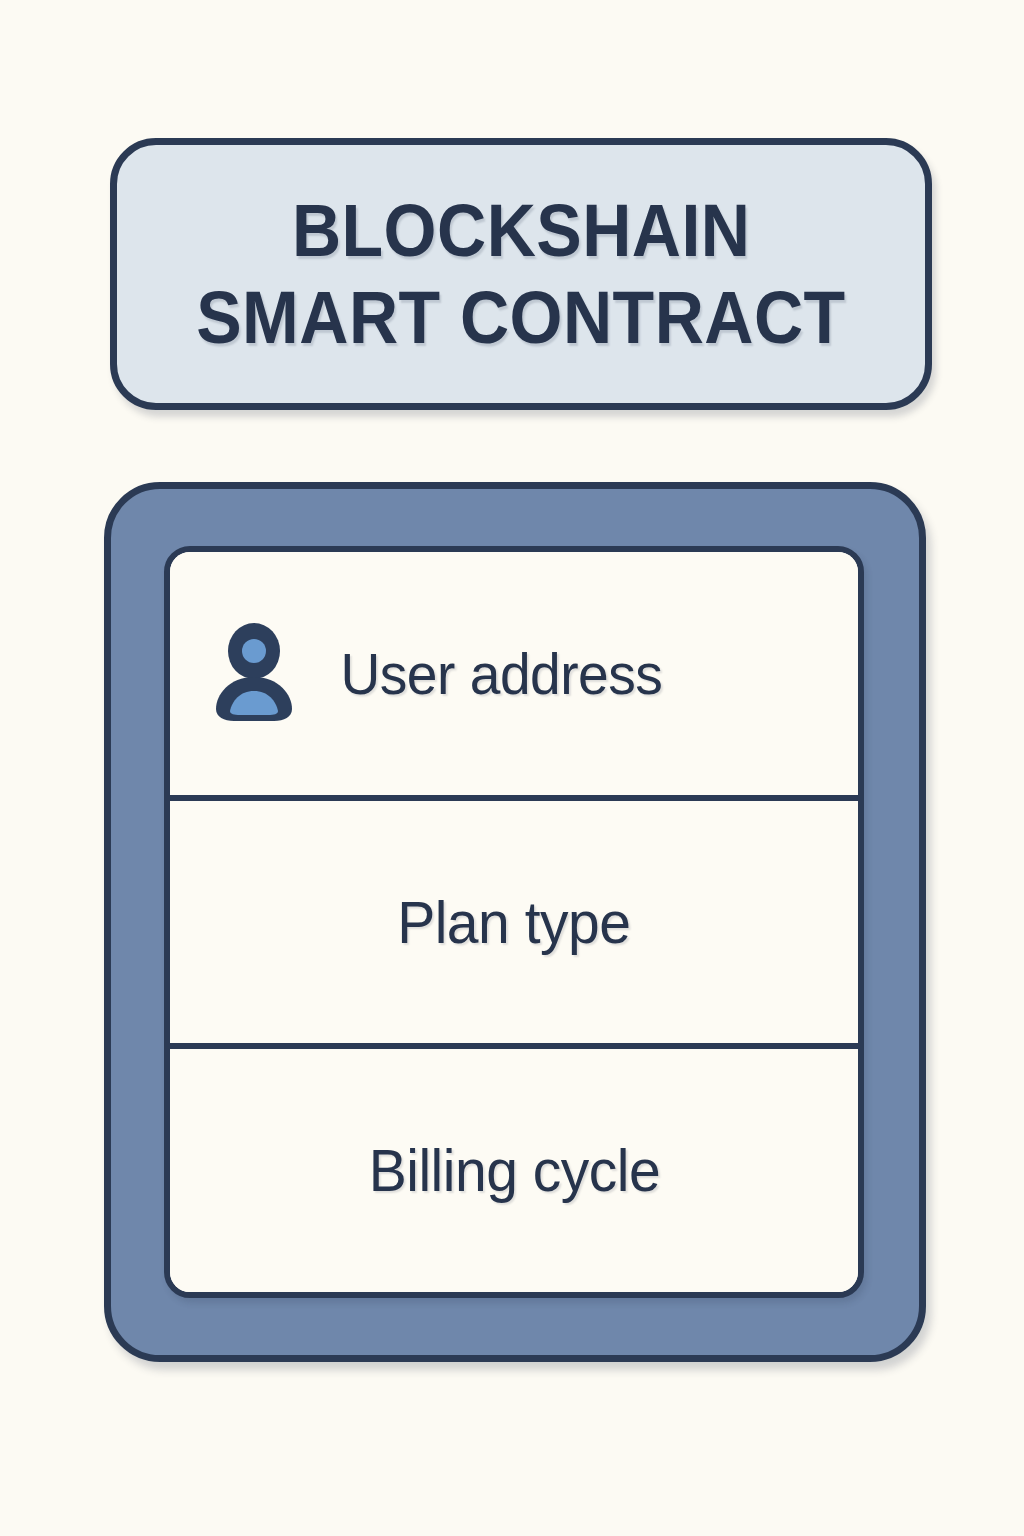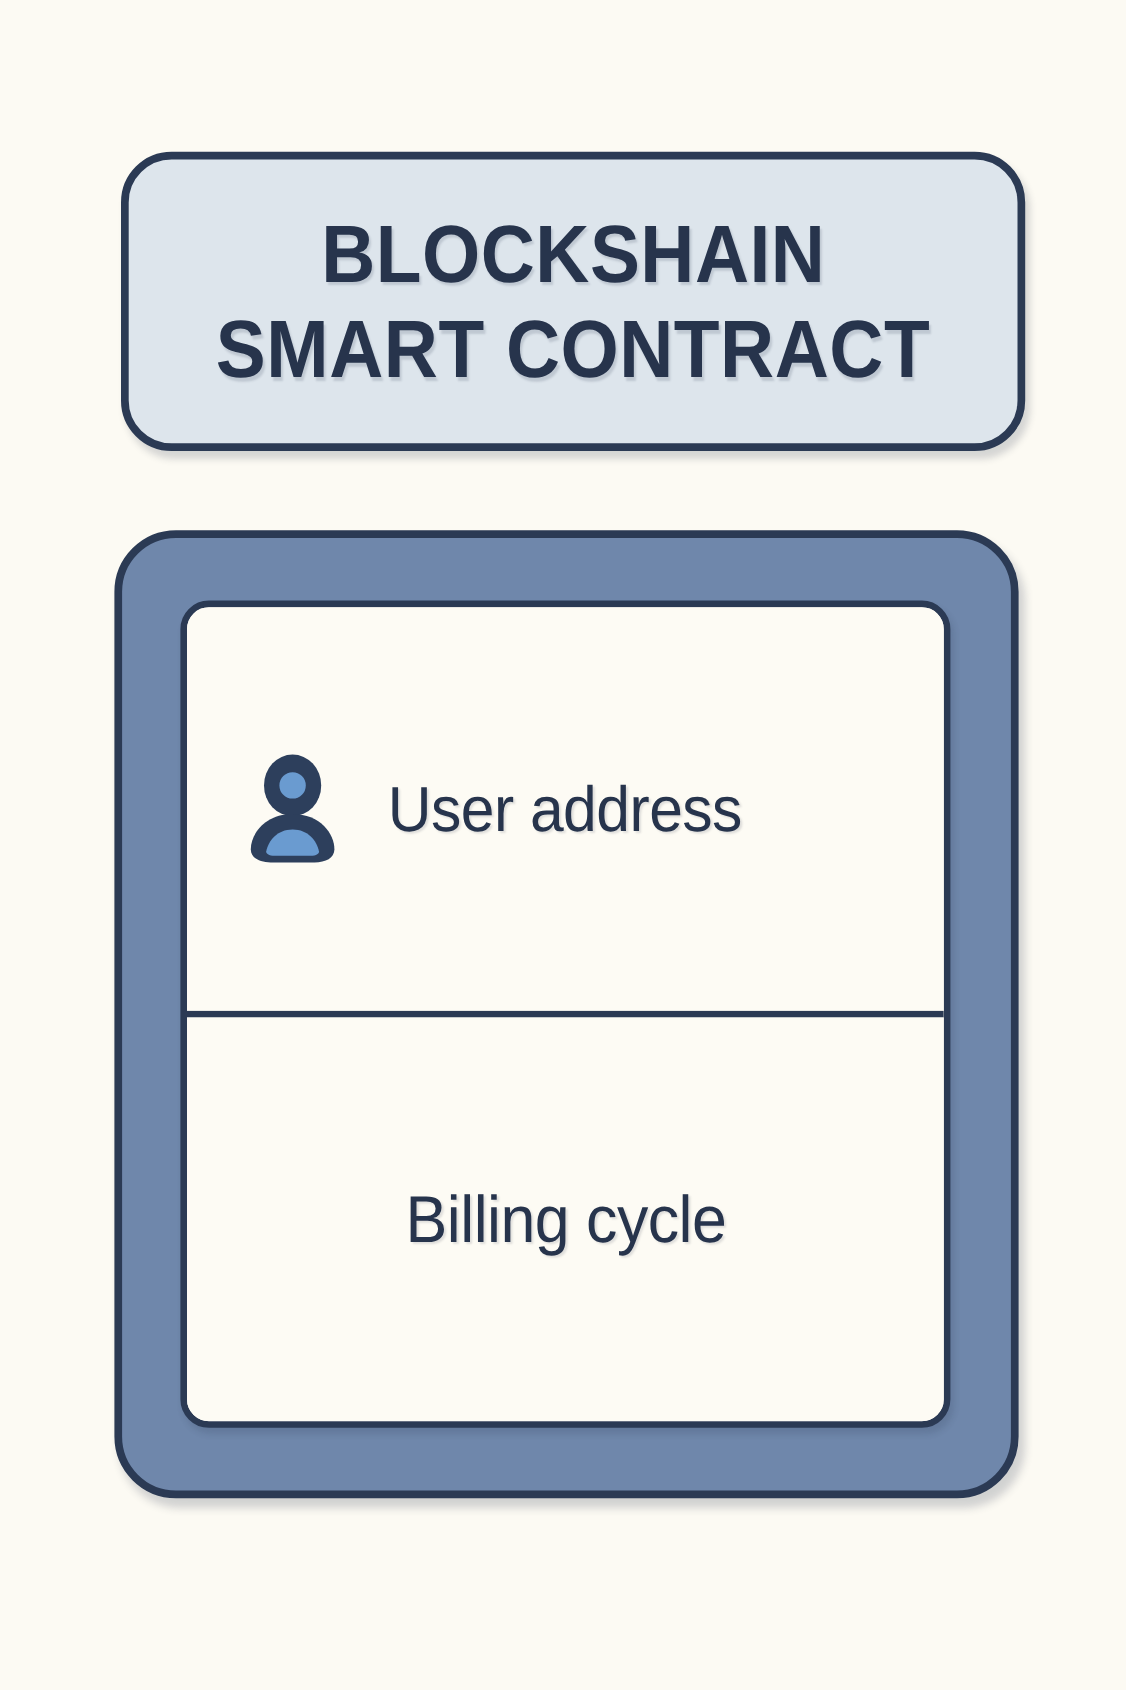"User address" .field-row.with-icon { padding-left: 42px -> 30px }
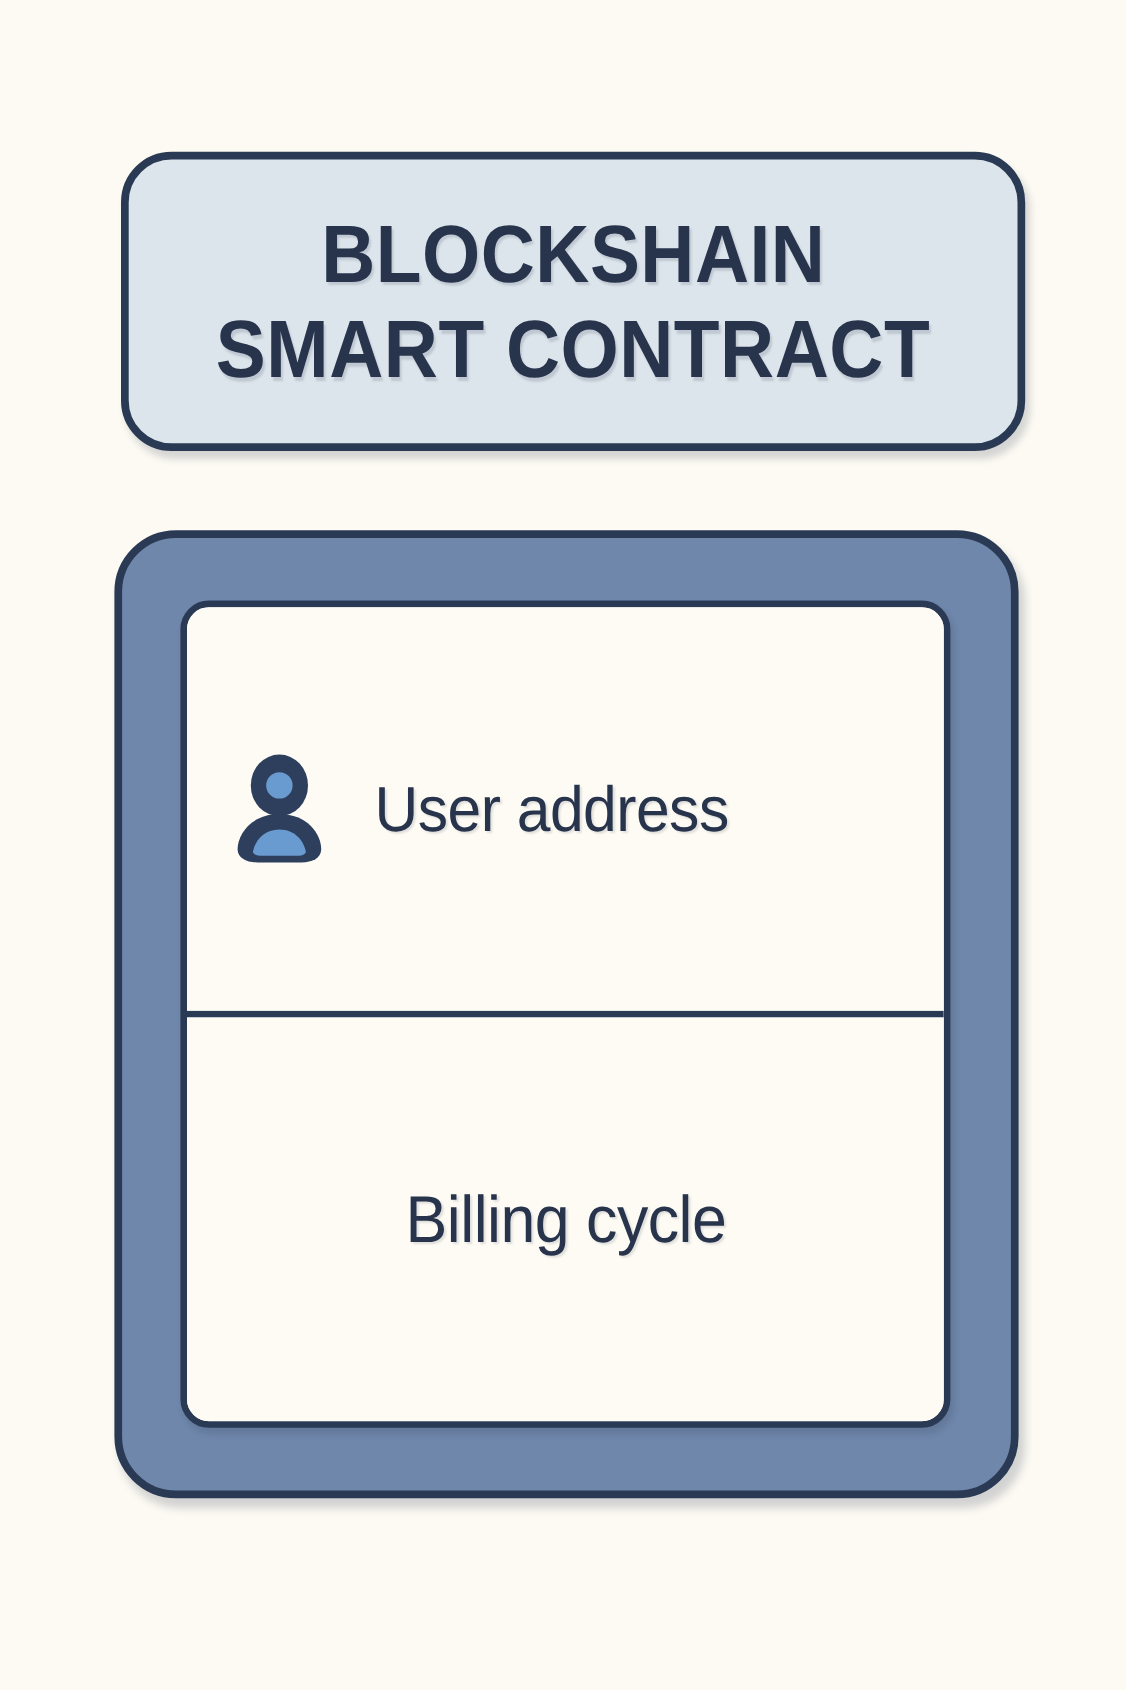"Plan type" div.field-row { html: none -> <div> <span>Plan type</span> </div> }
